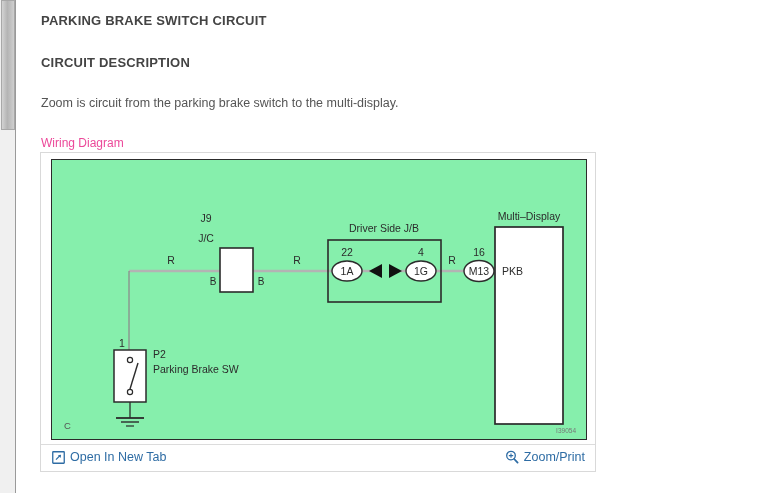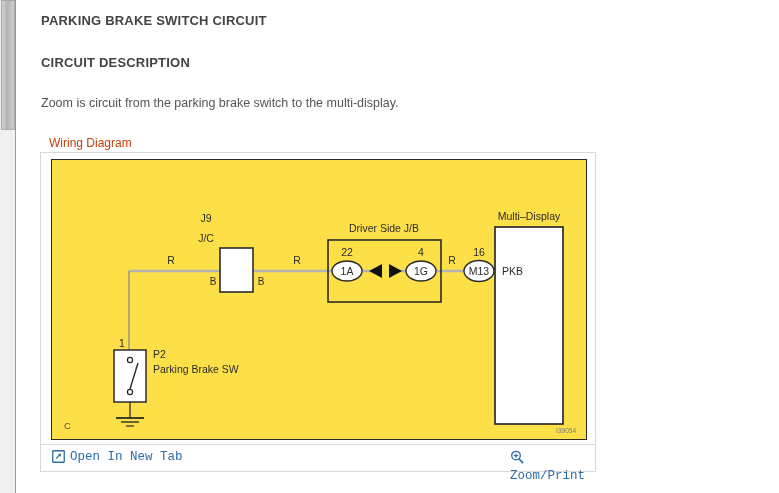"Wiring Diagram" #diagram-caption { color: #c2410c -> #ec4899; left: 32px -> 24px }
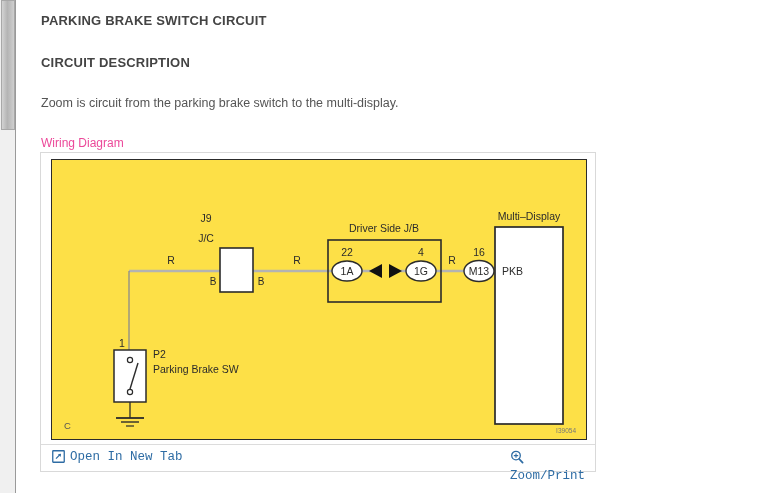"J9" #diagram-frame { background: #fde047 -> #86efac }
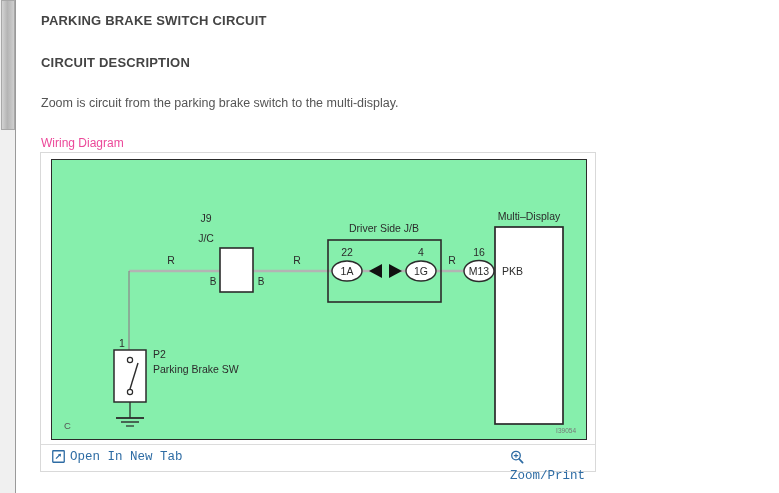"Open In New Tab" .tool-link { align-items: flex-start -> flex-end; font-family: Liberation Mono, monospace -> none }
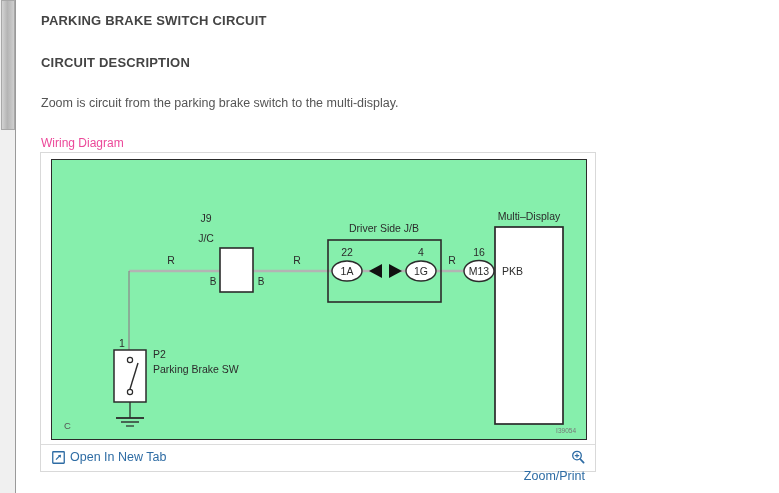"Zoom/Print" #zoom-print-link { flex-direction: column -> none }
